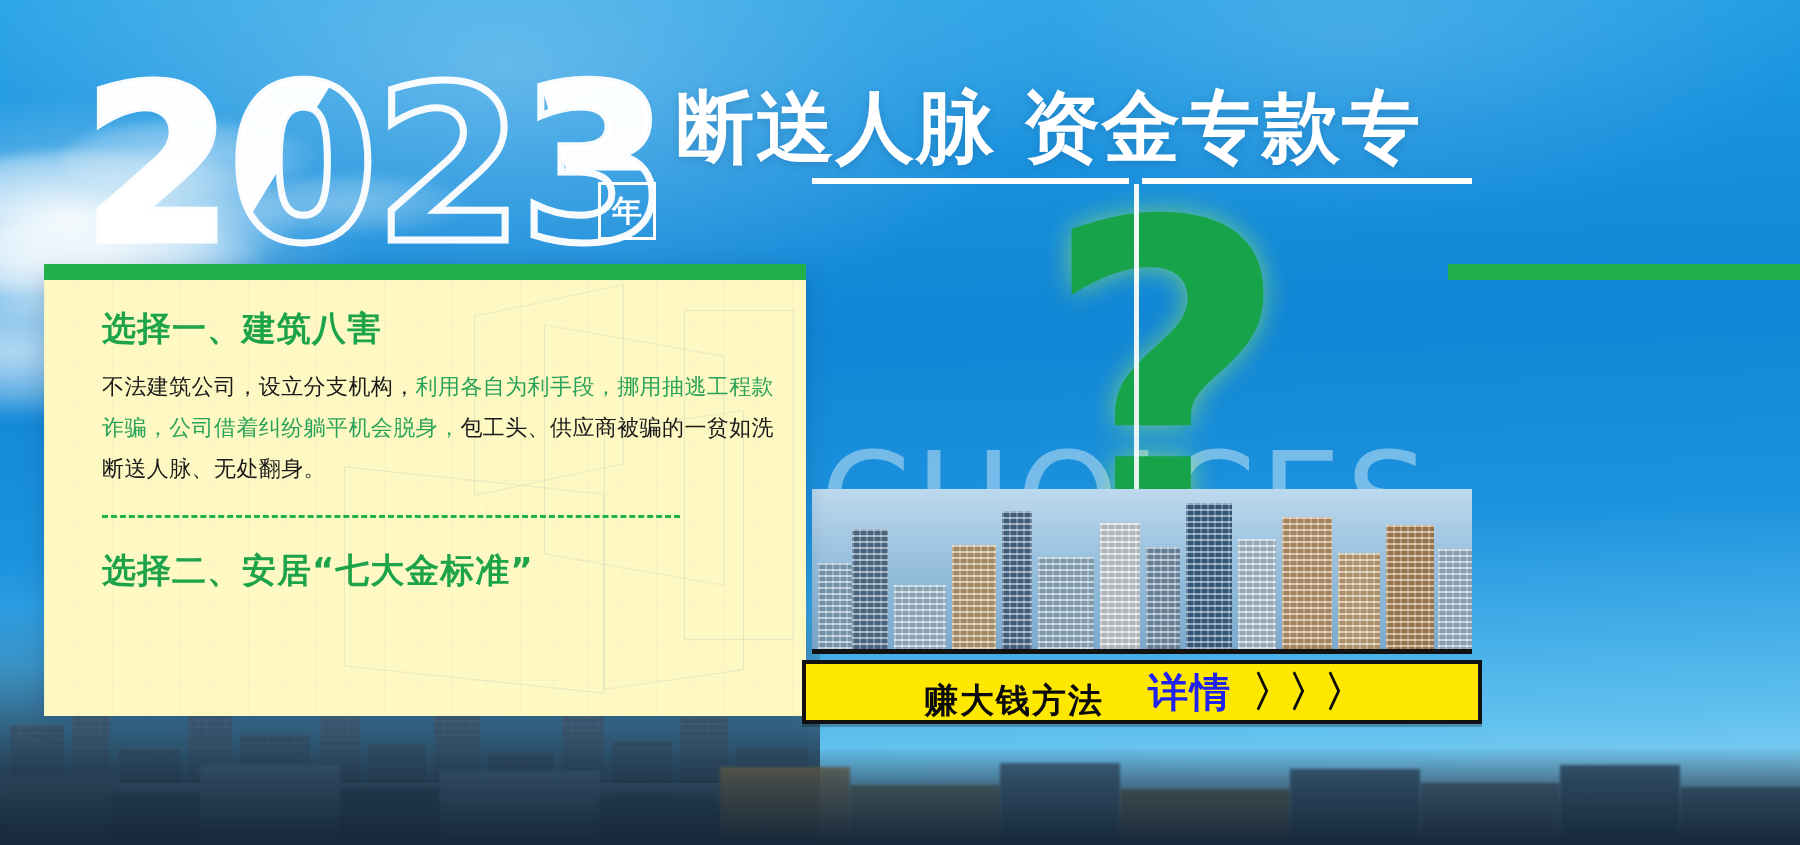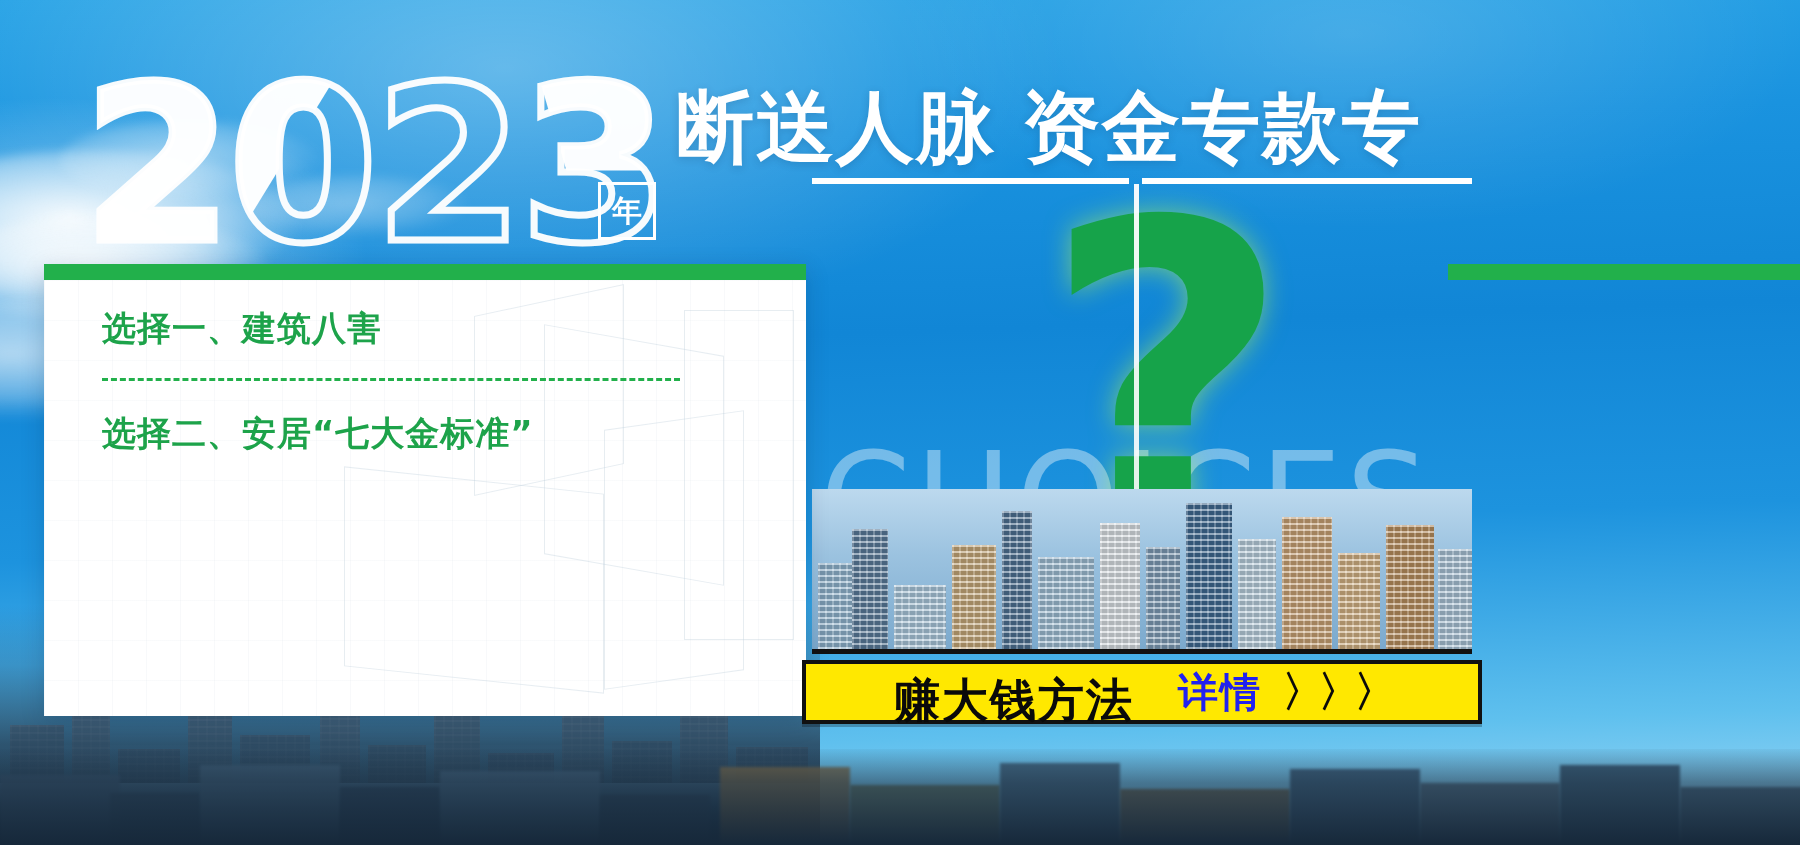"选择一、建筑八害" .card { background: #ffffff -> #fef9c3 }
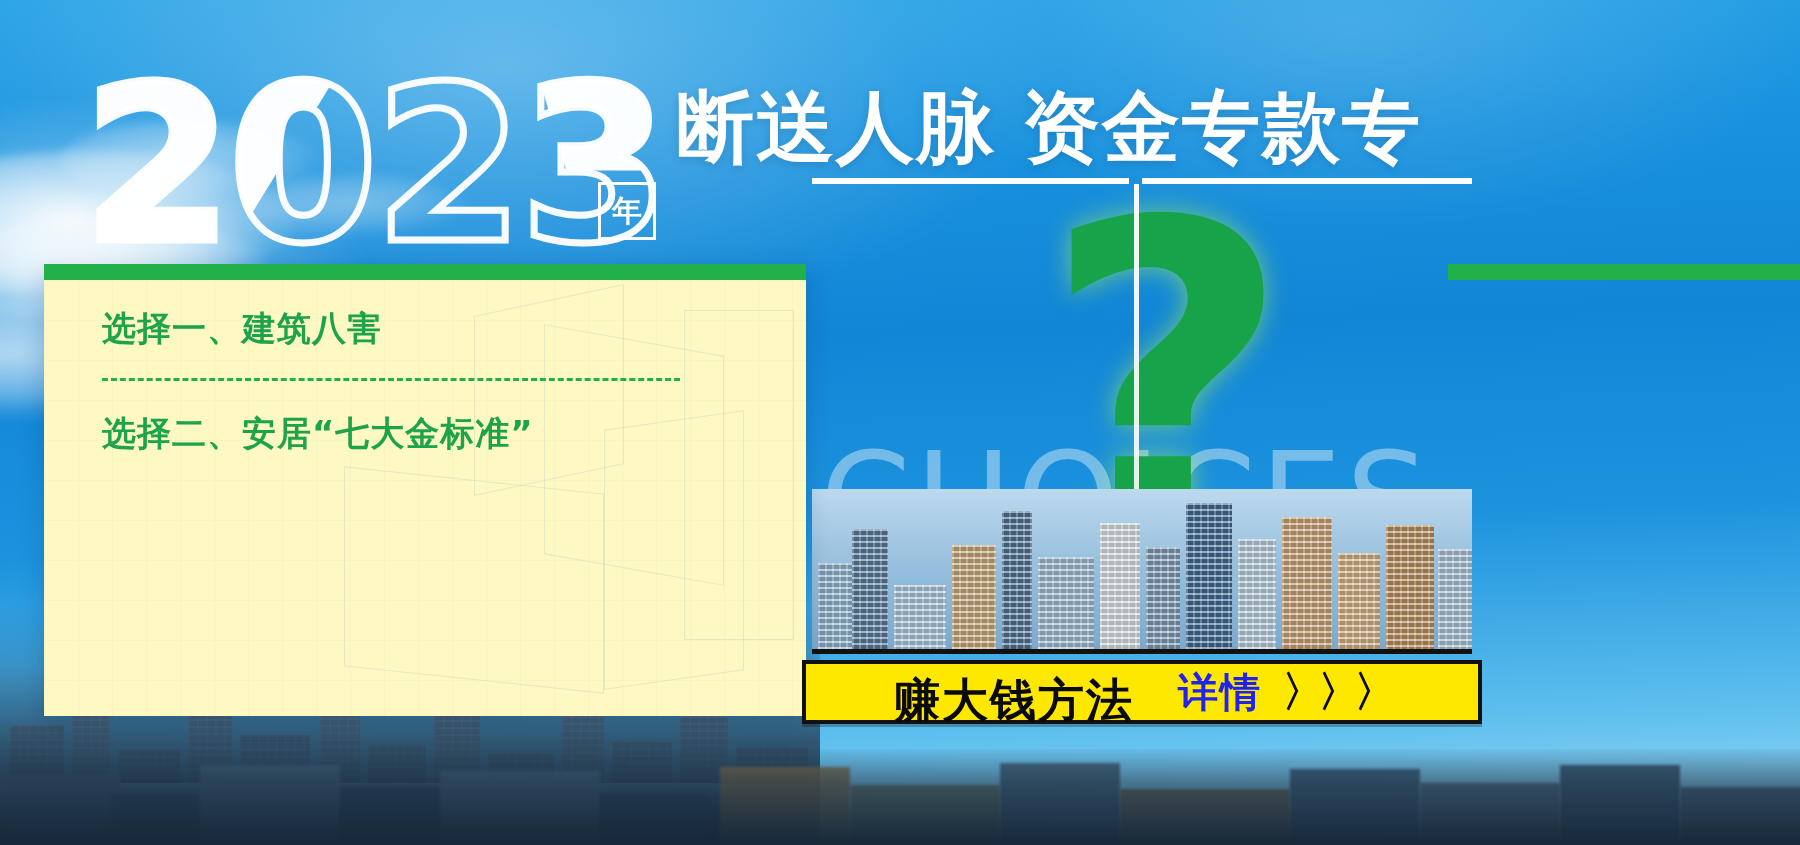"不法建筑公司，设立分支机构，利用各自为利手段，挪用抽逃工程款诈骗，公司借着纠纷躺" div.sec-p { html: none -> <div><span>不法建筑公司，设立分支机构，</span><span>利用各自为利手段，挪用抽逃工程款</span><span>诈骗，公司借着纠纷躺平机会脱身，</span><span>包工头、供应商被骗的一贫如洗</span><span>断送人脉、无处翻身。</span></div> }
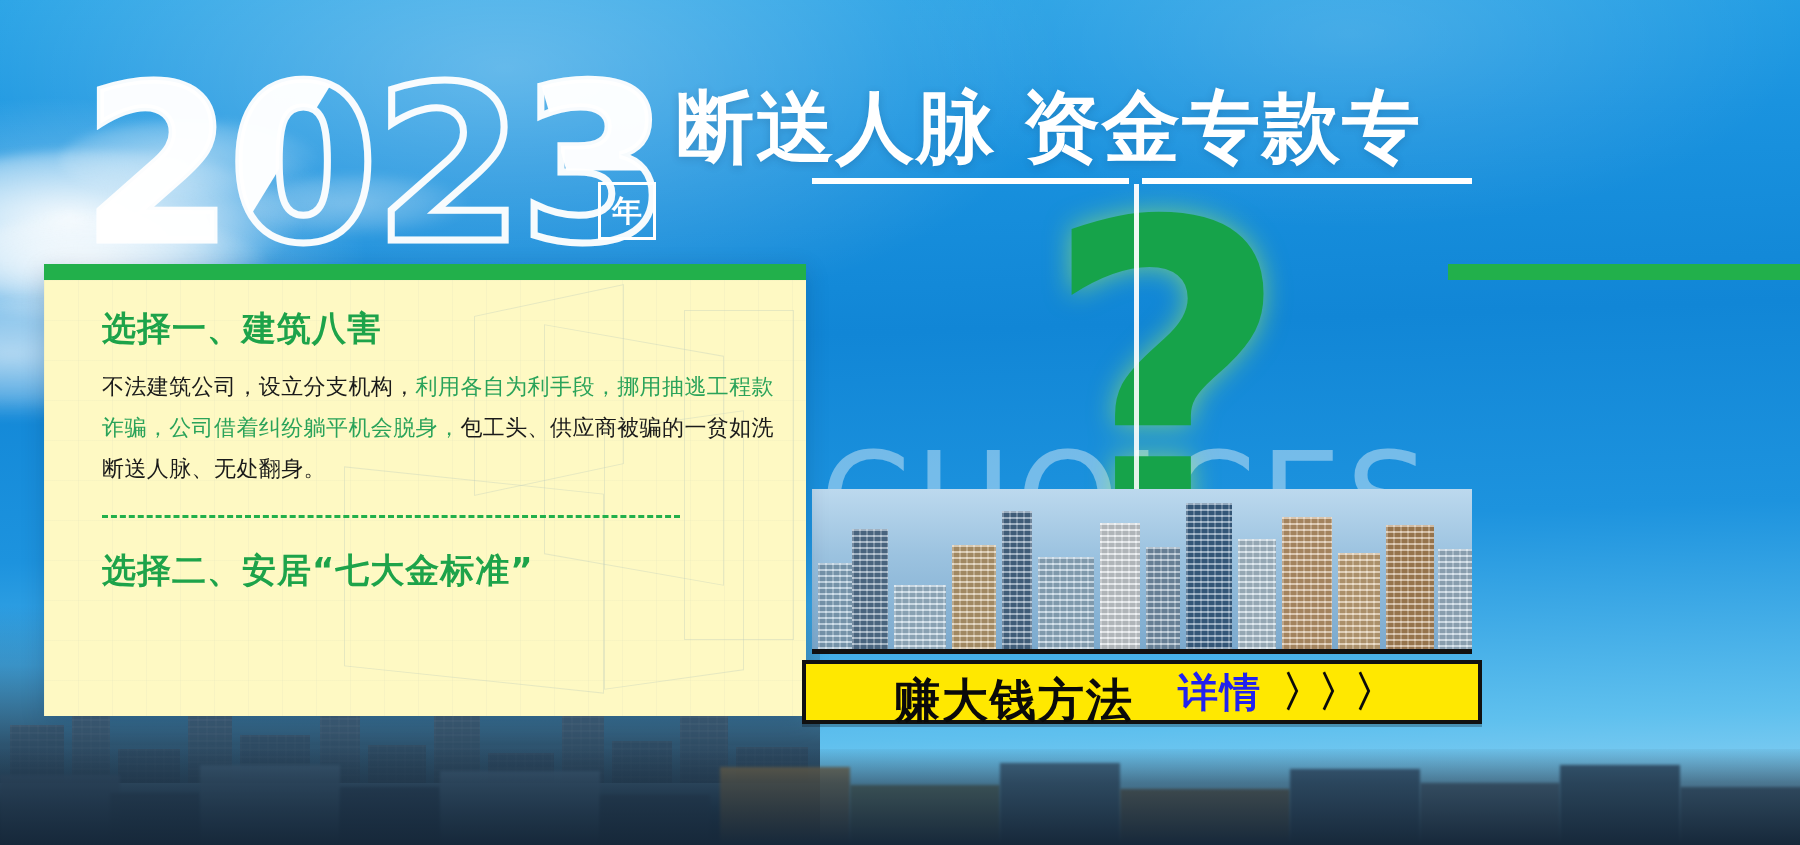"赚大钱方法" .cta-main { font-size: 46px -> 34px }
